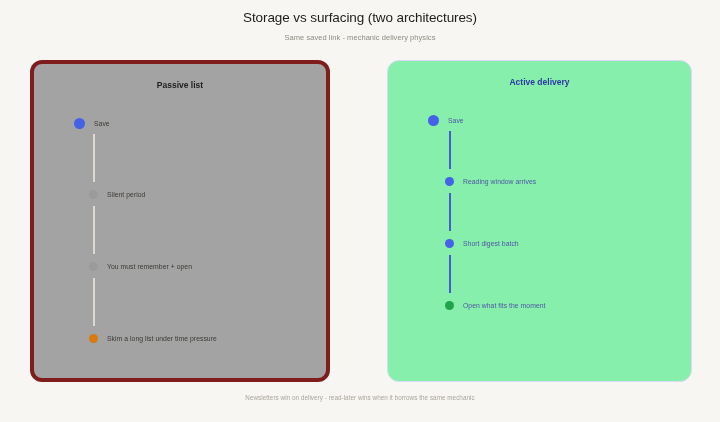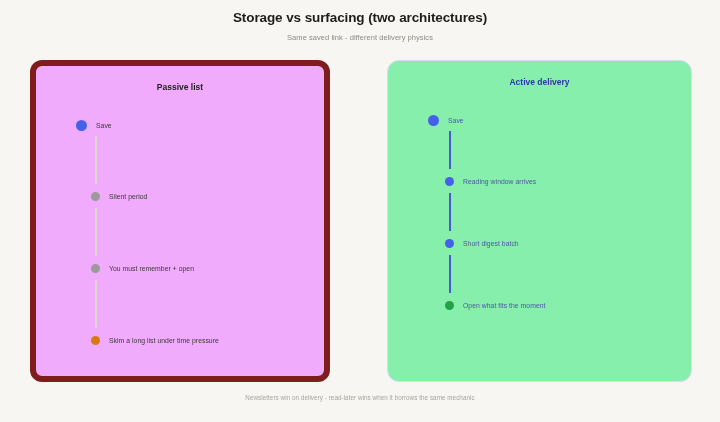"Storage vs surfacing (two architectures)" #page-title { font-weight: bold -> normal }
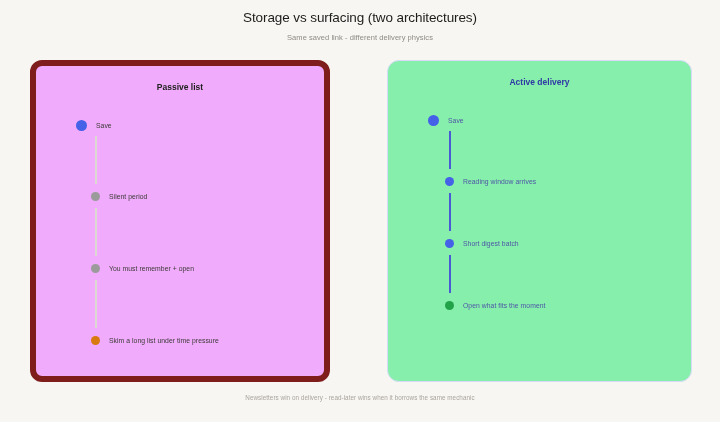"Same saved link - different" div { text: different -> mechanic }
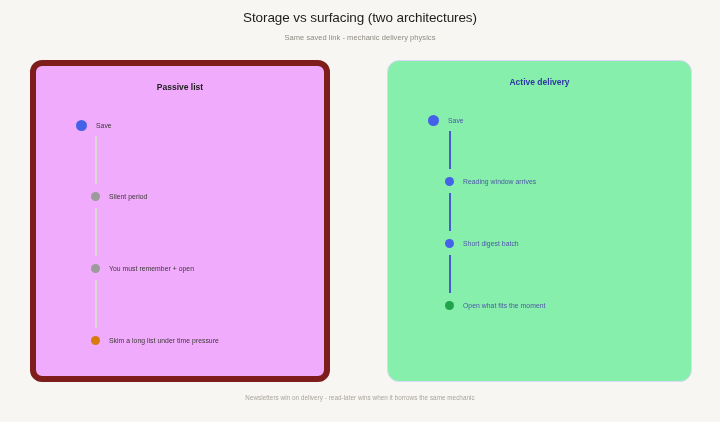"Passive list" #panel-passive { background: #f0abfc -> #a3a3a3; border: 6px solid #7f1d1d -> 4px solid #7f1d1d }
